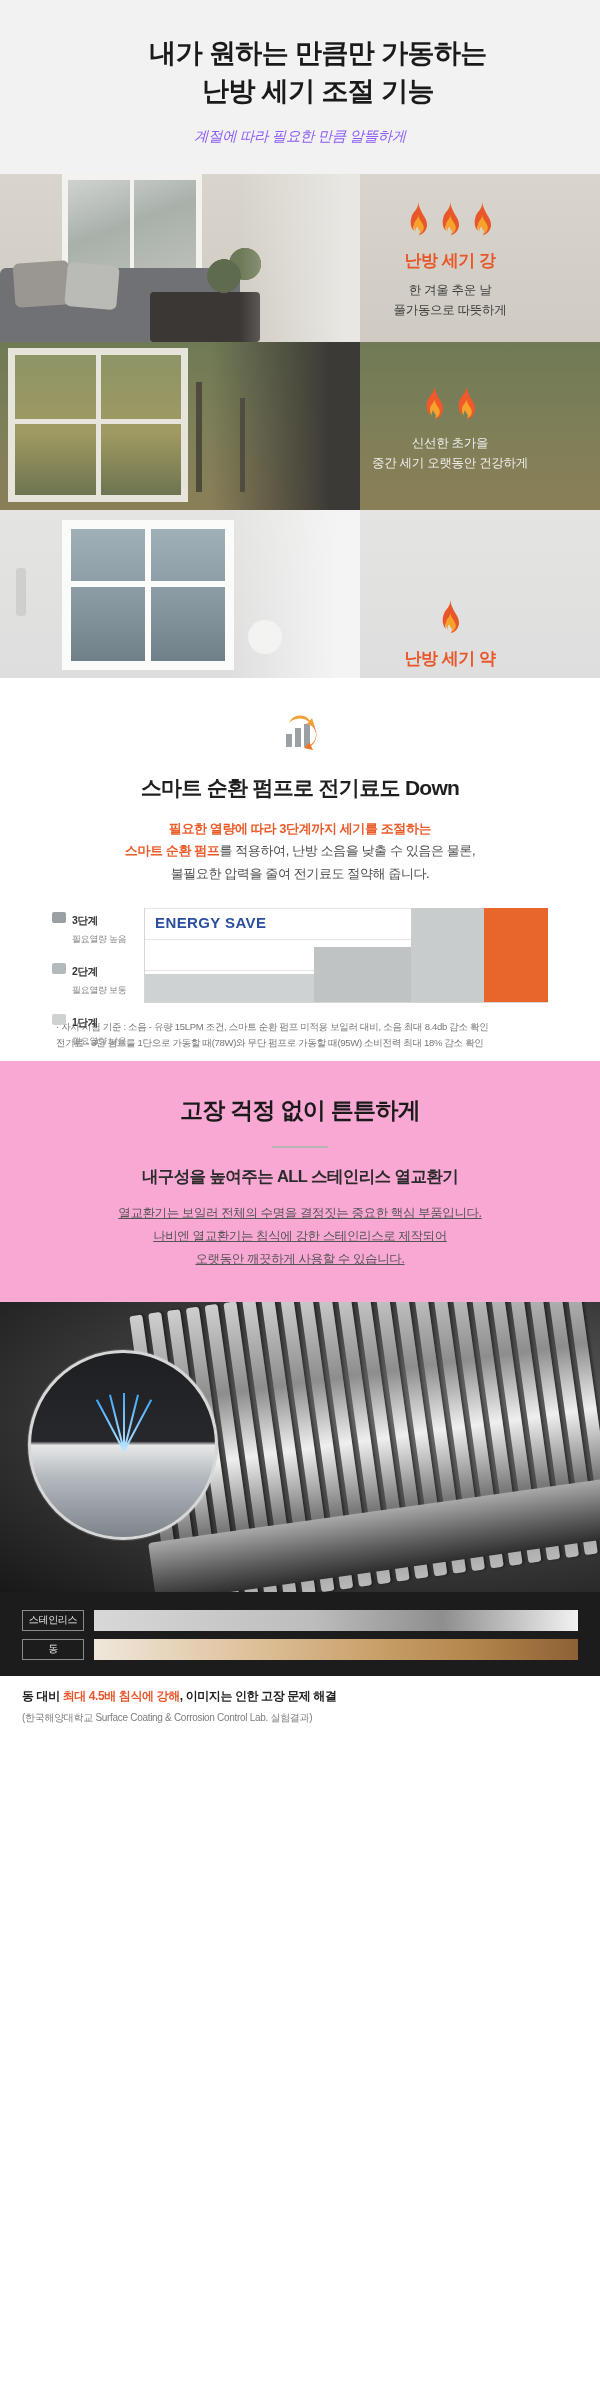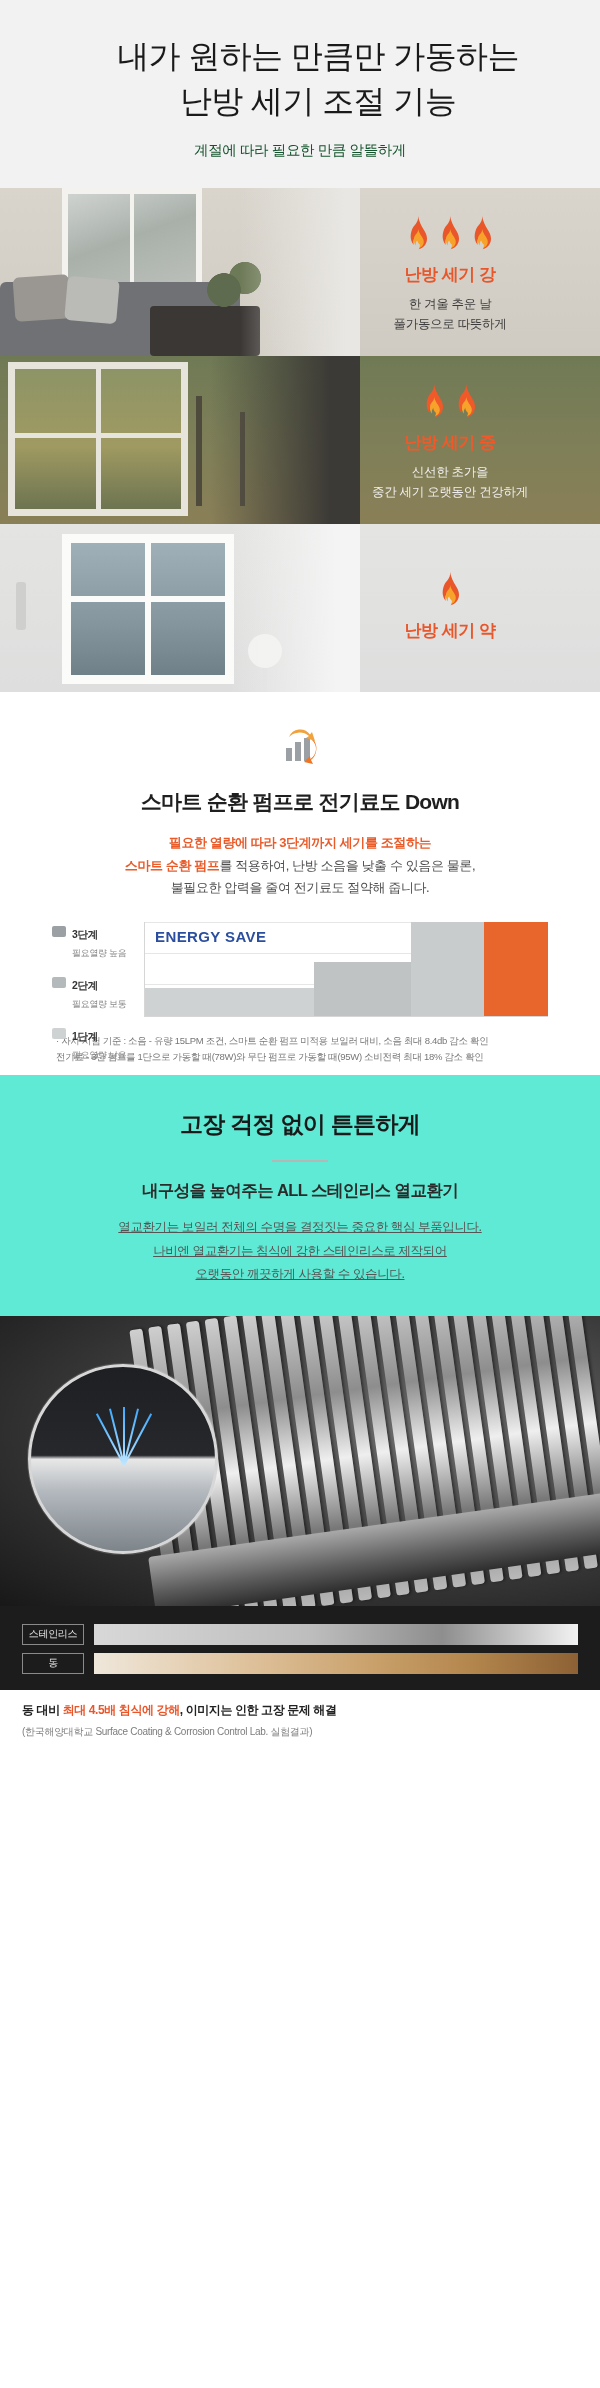"내가 원하는 만큼만 가동하는" .hero h1 { font-size: 32px -> 27px; font-weight: 400 -> 700 }
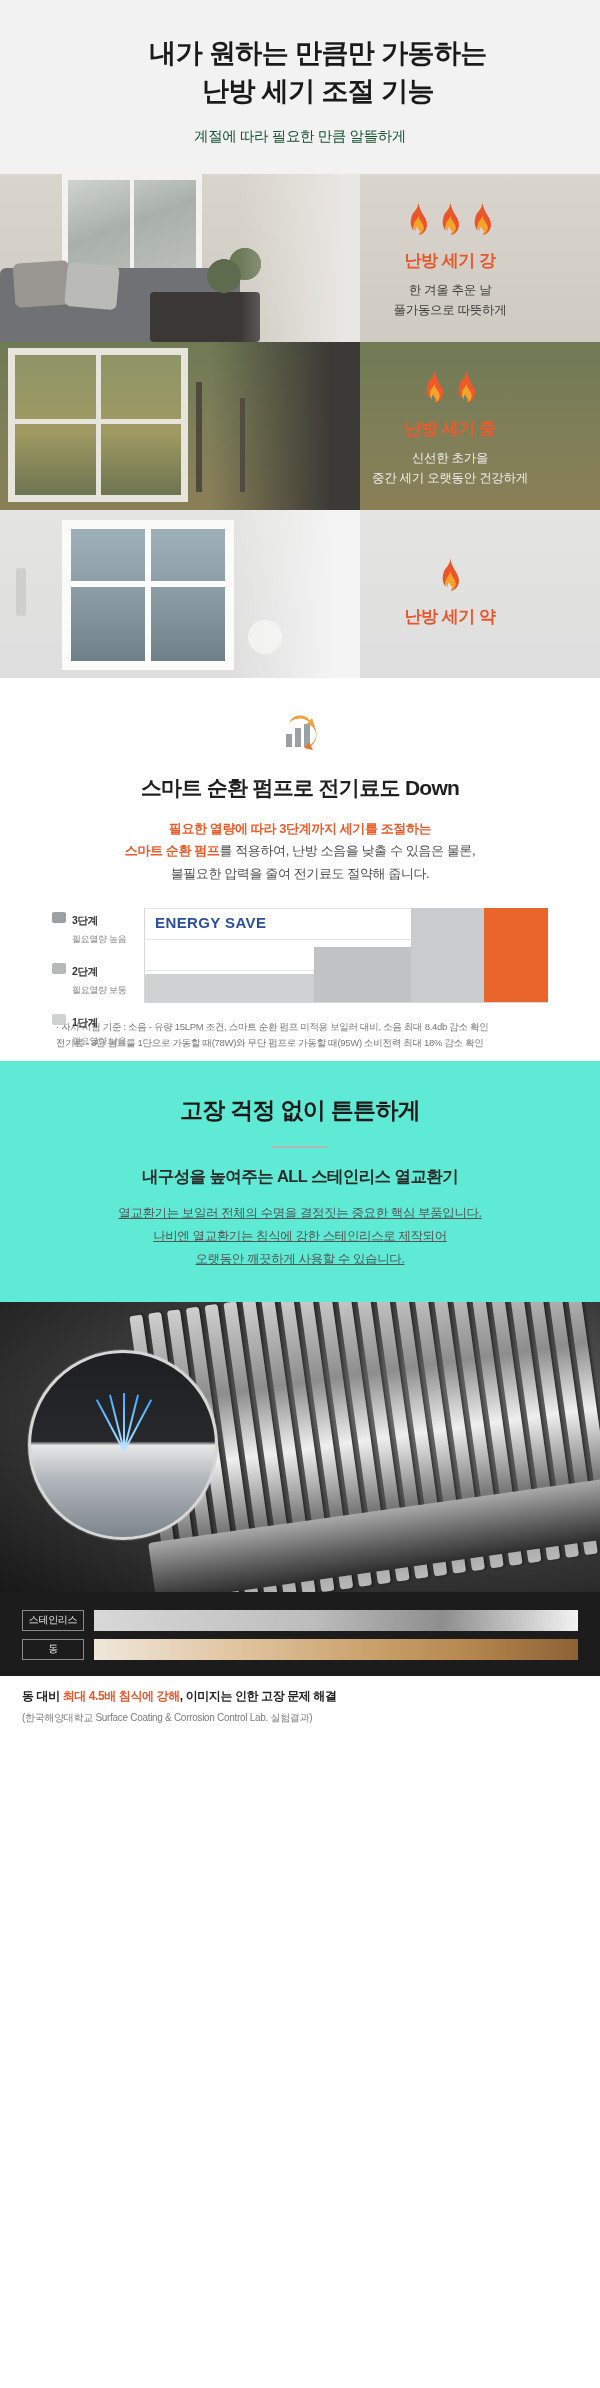"계절에 따라 필요한 만큼 알뜰하게" .hero p { color: #14532d -> #8b5cf6; font-style: none -> italic }
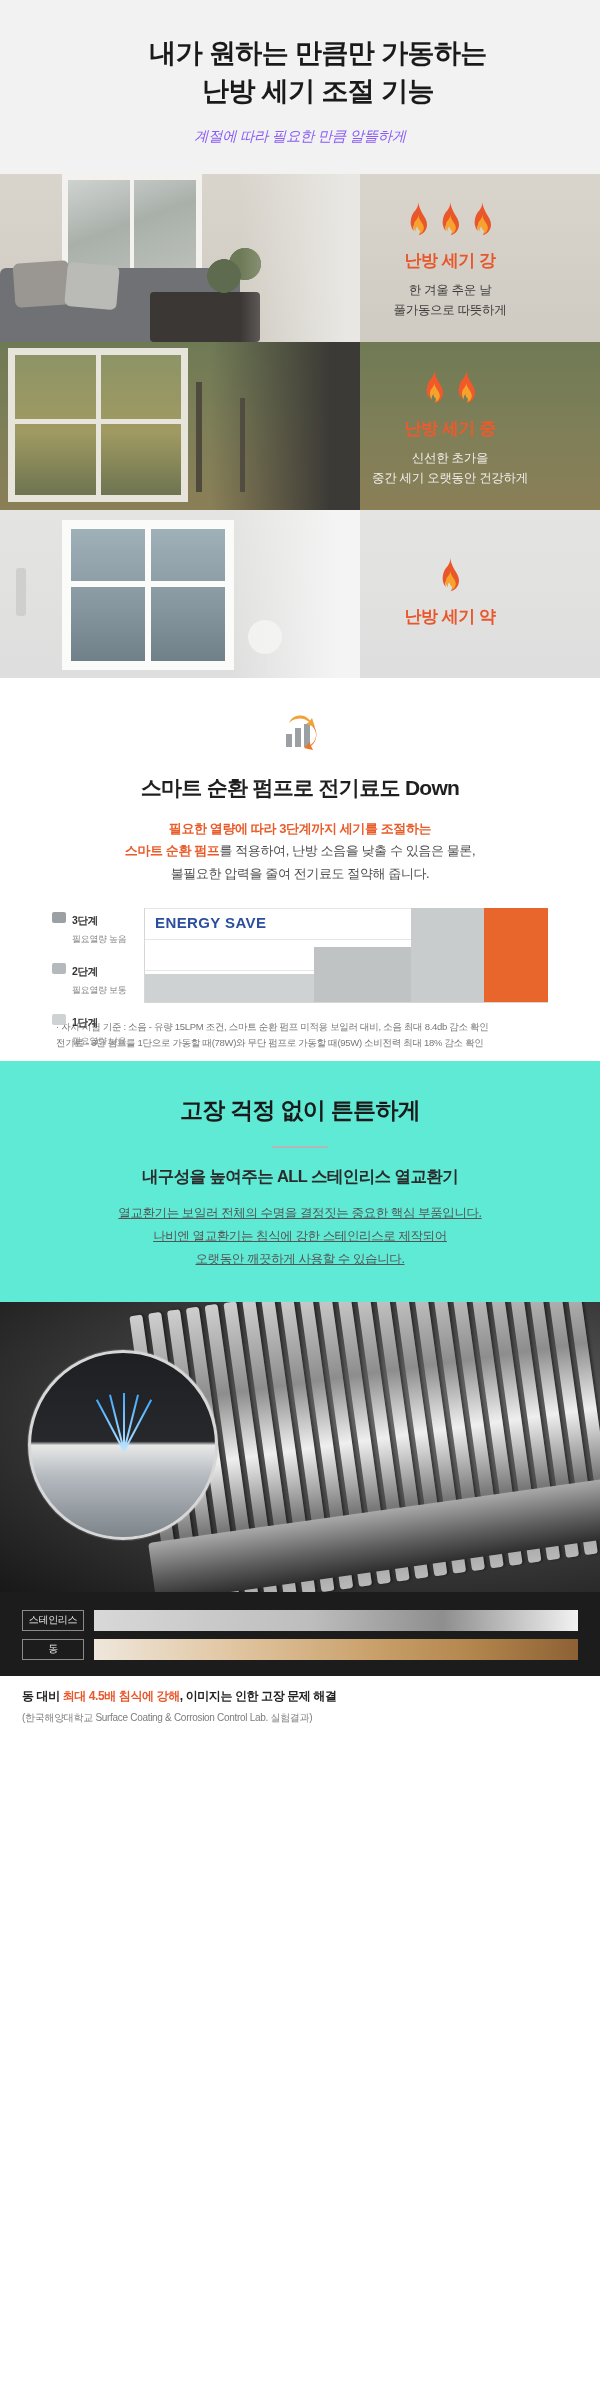"난방 세기 중" div.level-title { html: <div>난방 세기 중</div> -> none }
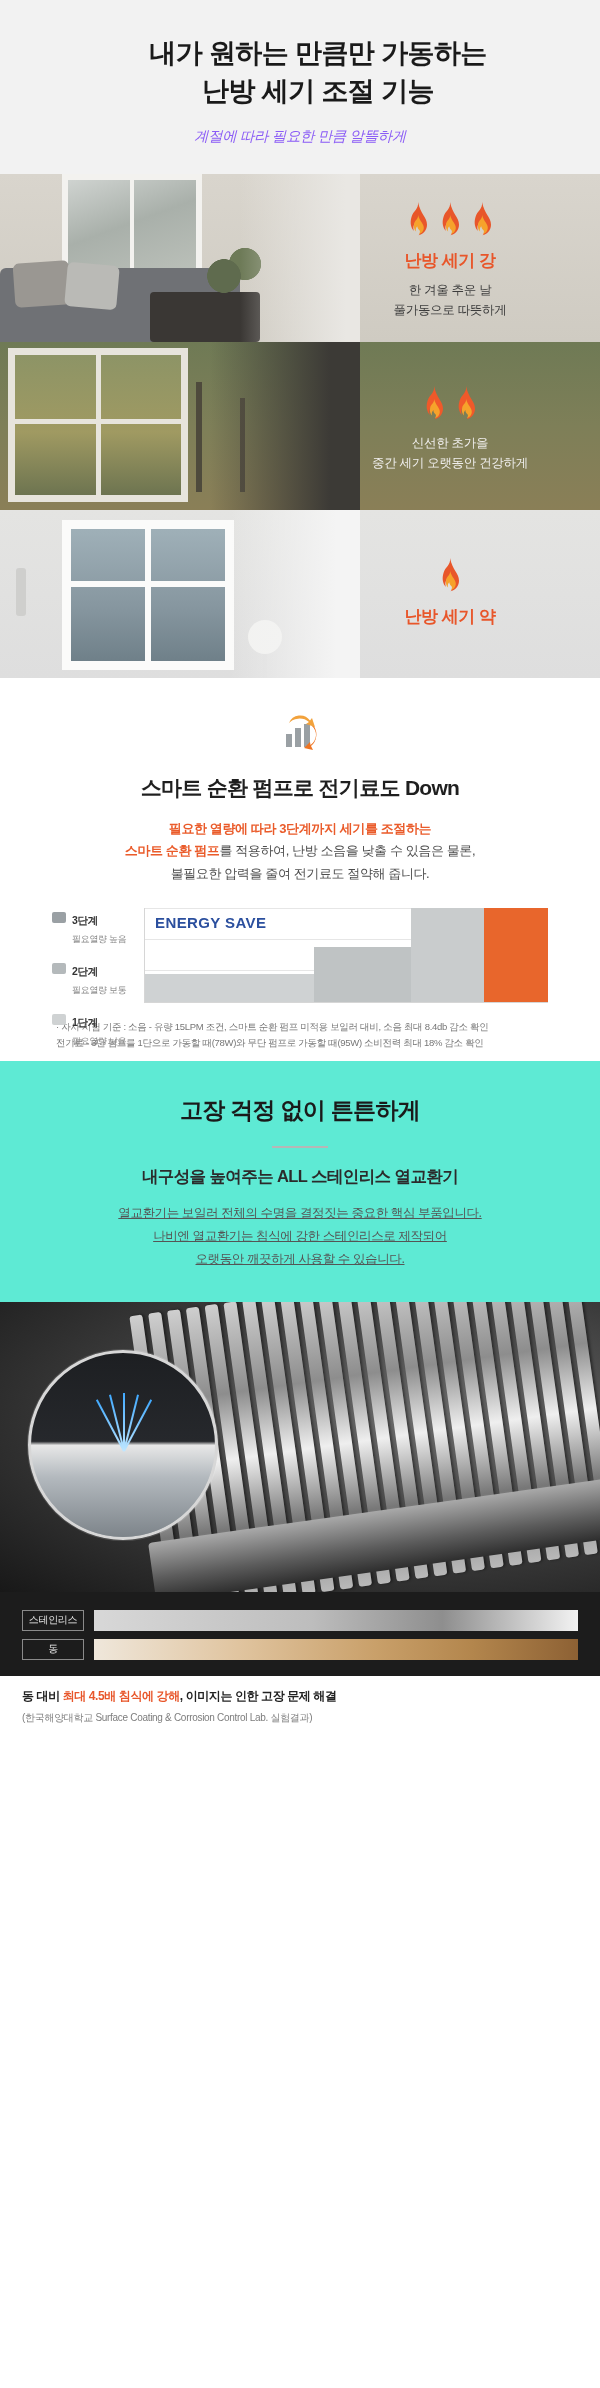"난방 세기 약" .level-3 { align-items: none -> flex-end }
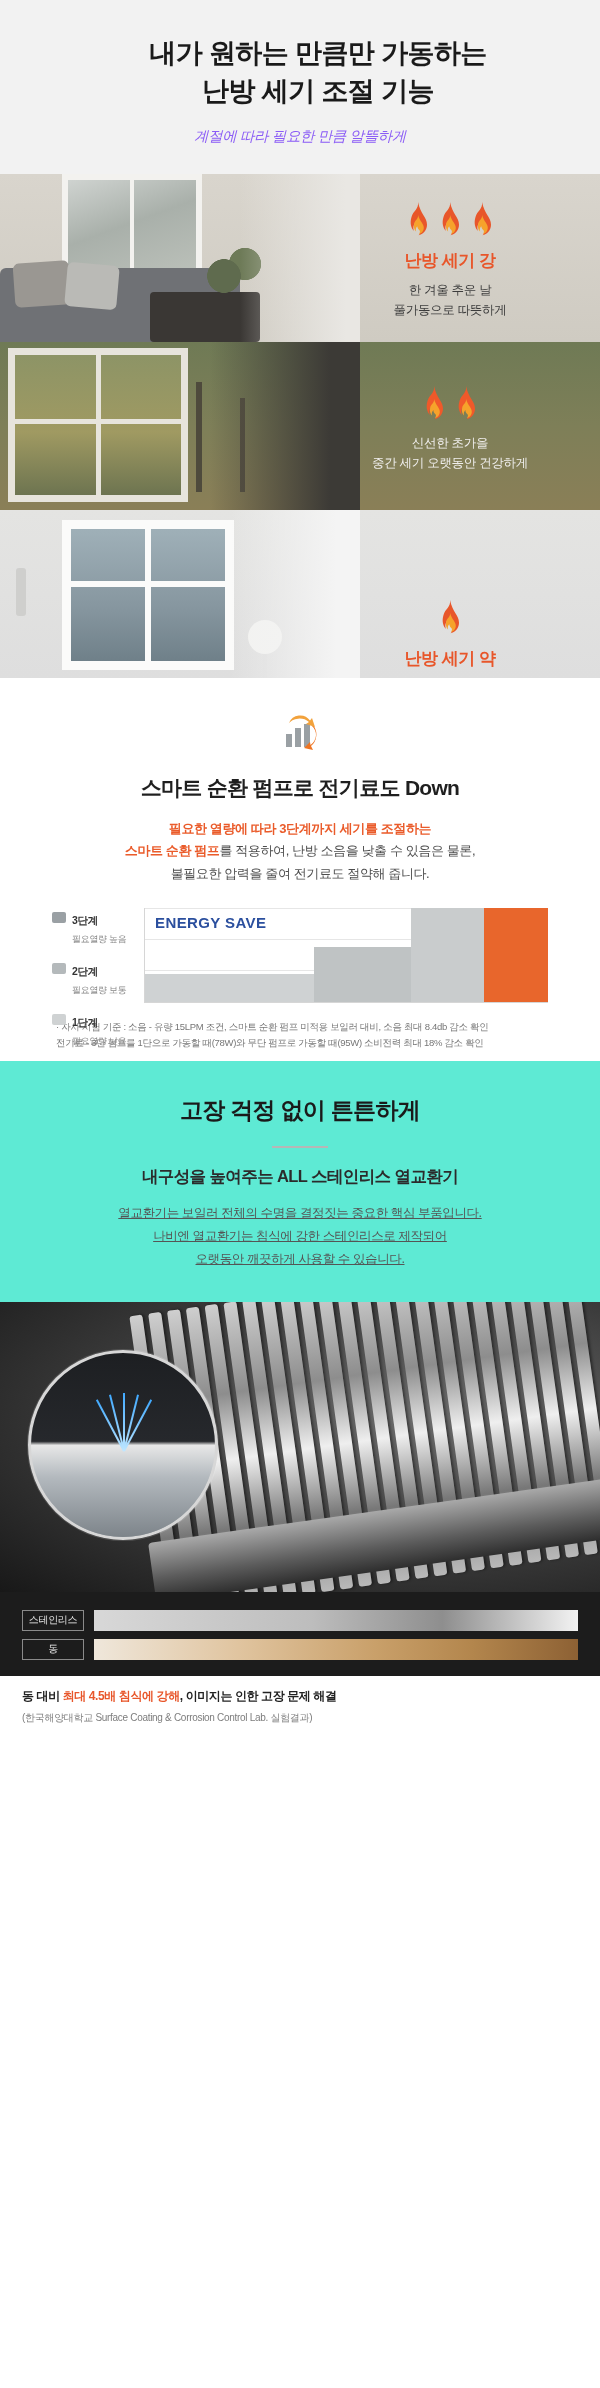"고장 걱정 없이 튼튼하게" .durable { background: #5eead4 -> #f9a8d4 }
